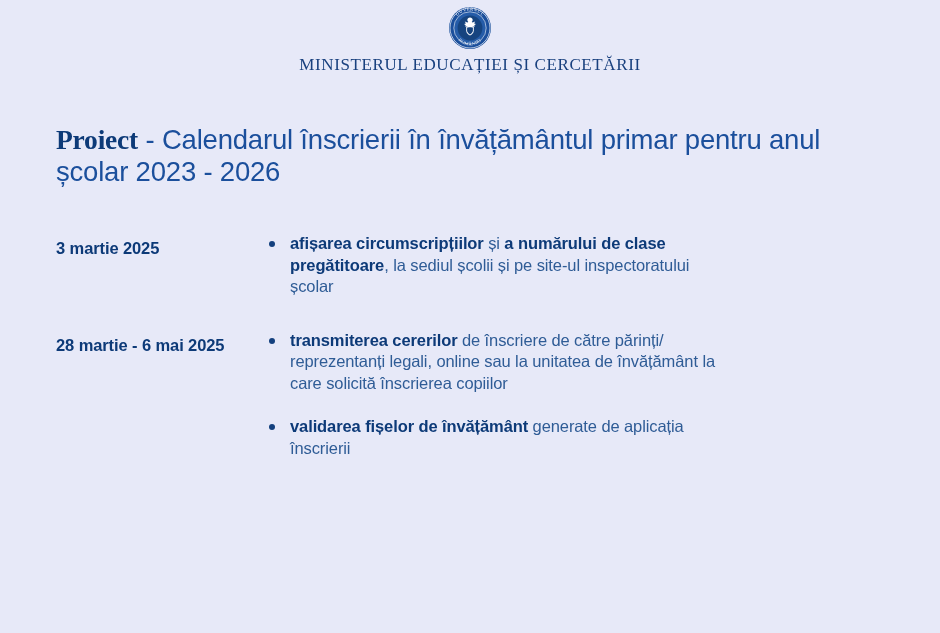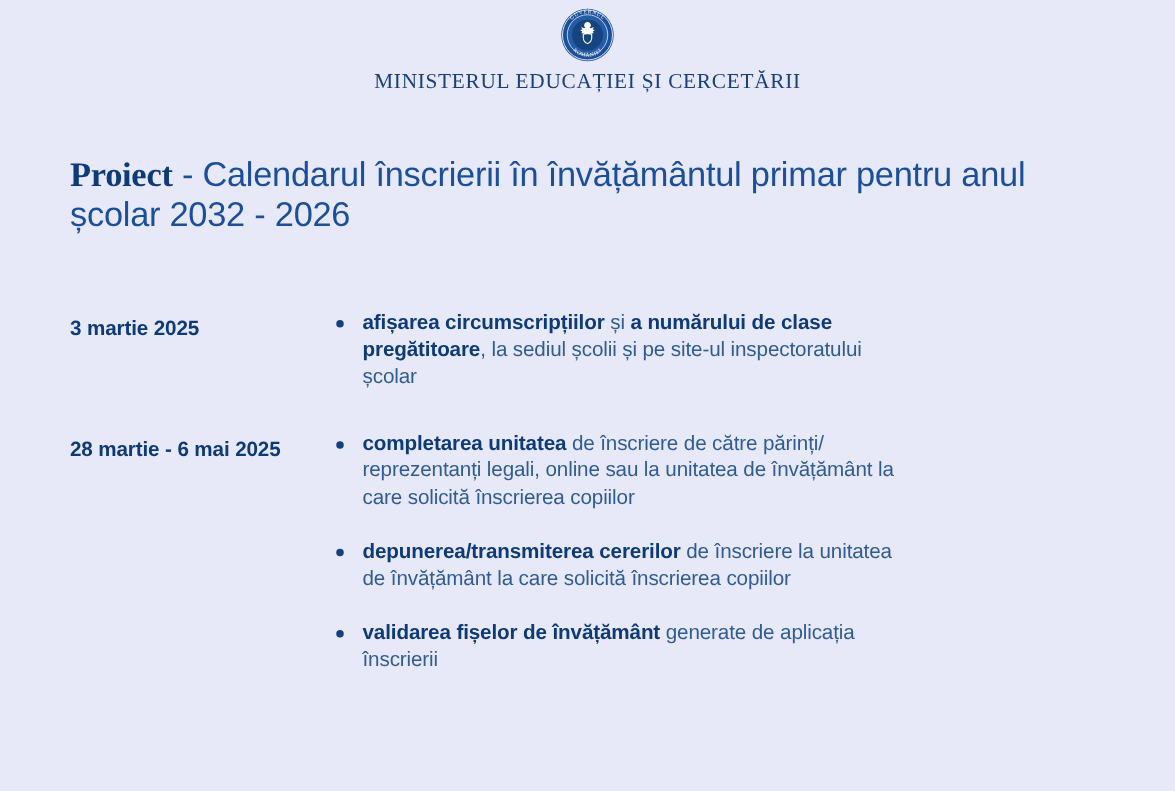"- Calendarul înscrierii în învățământul" span { text: 2032 -> 2023 }
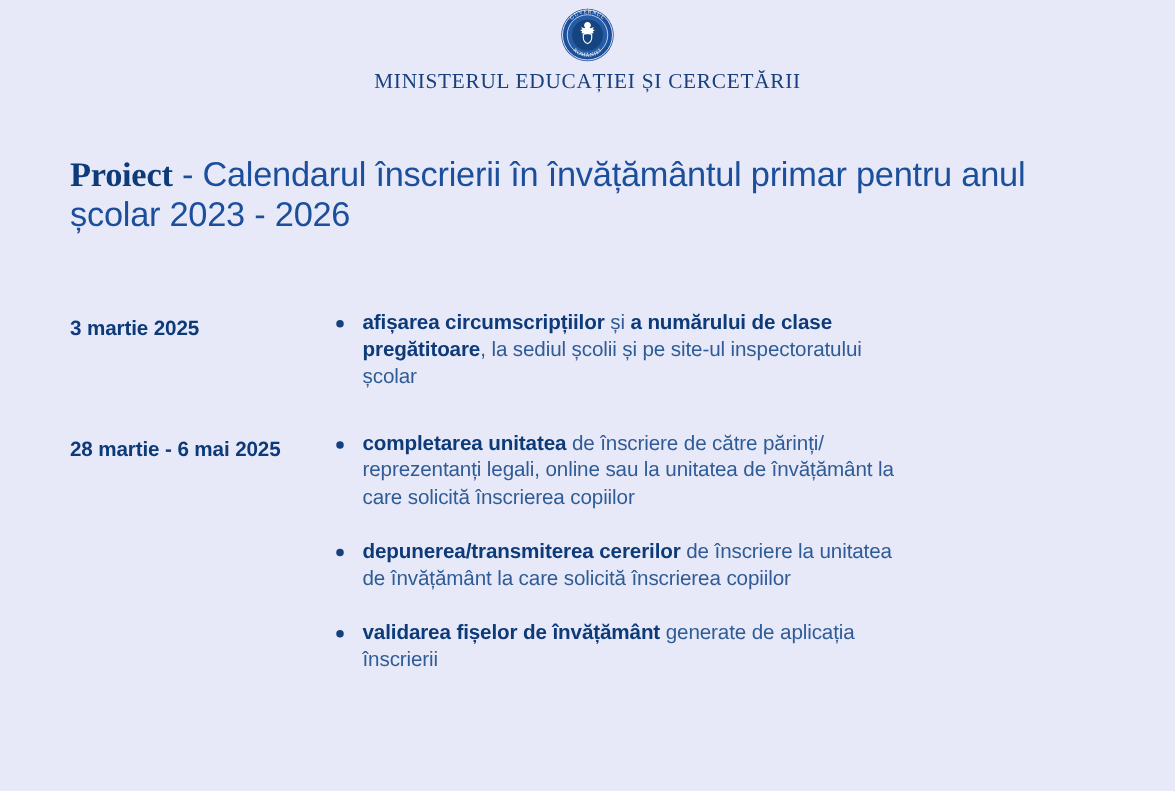"3 martie 2025" .rows { top: 248px -> 233px }
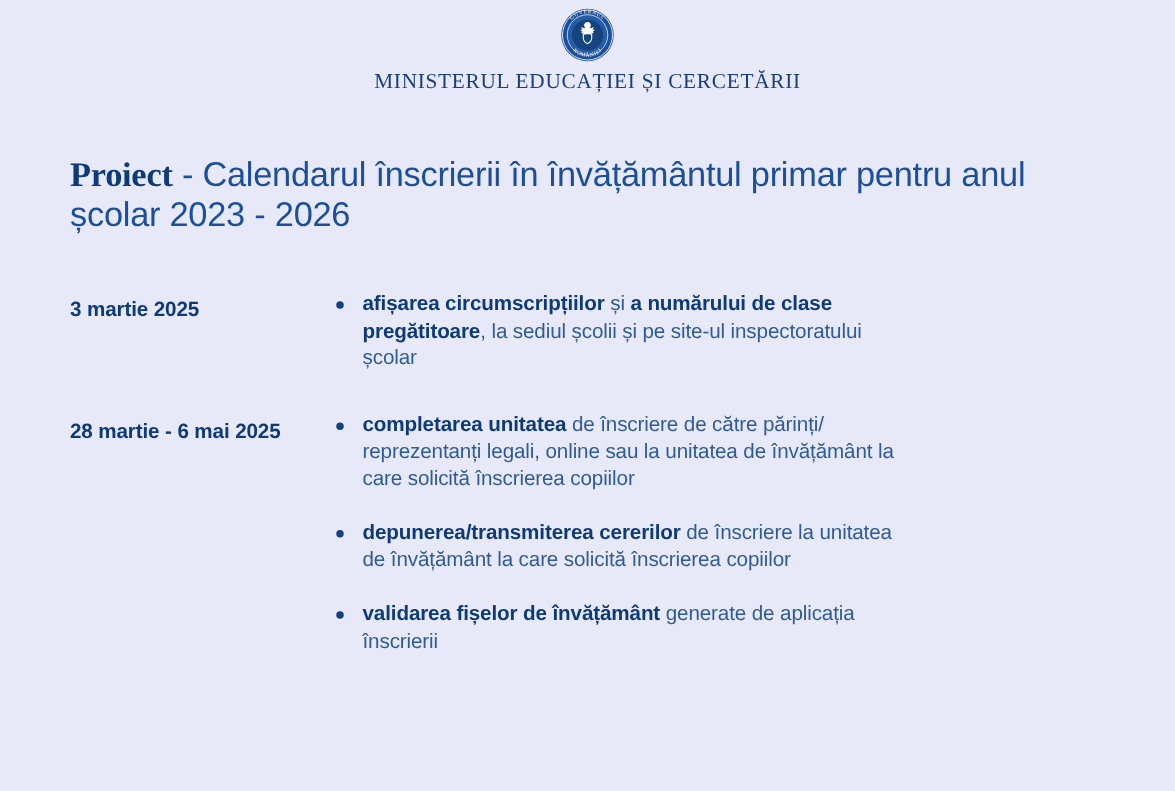"completarea unitatea" b { text: completarea unitatea -> transmiterea cererilor }
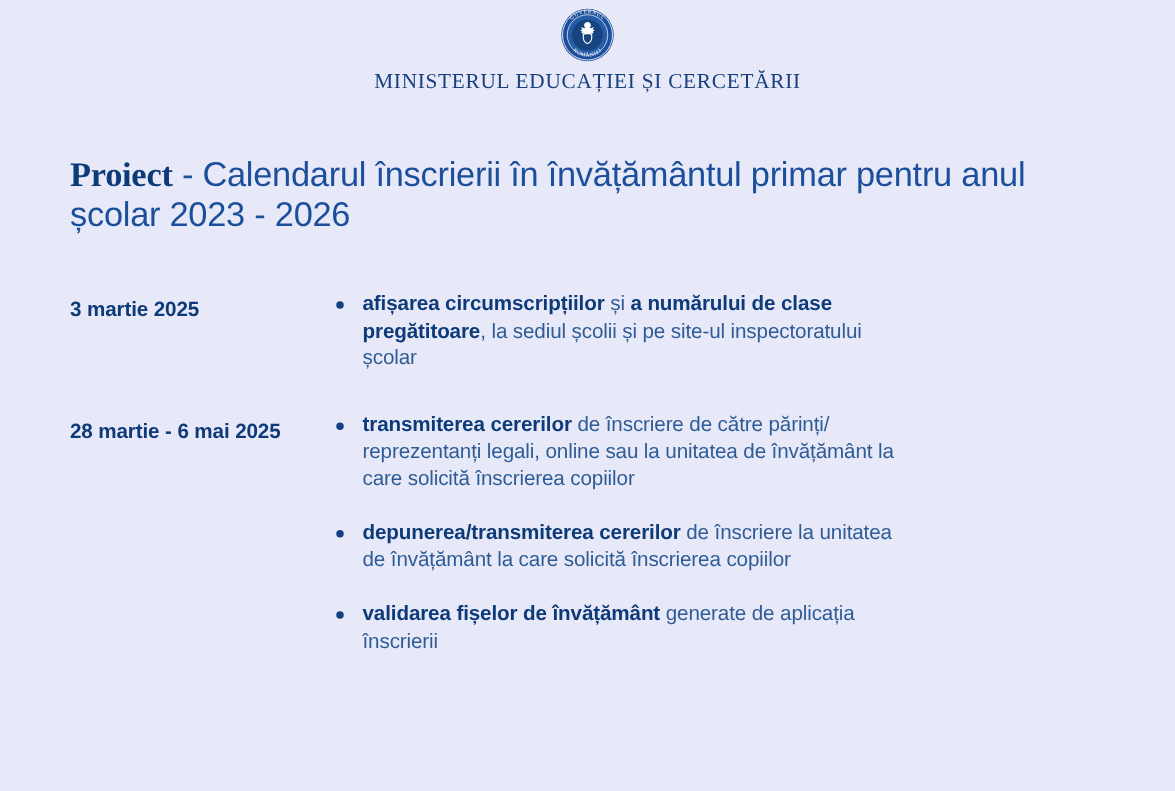"depunerea/transmiterea cererilor de" div.item { html: <div><span></span><span><b>depunerea/transmiterea cererilor</b><span> de înscriere la unitatea de învățământ la care solicită înscrierea copiilor</span></span></div> -> none }
